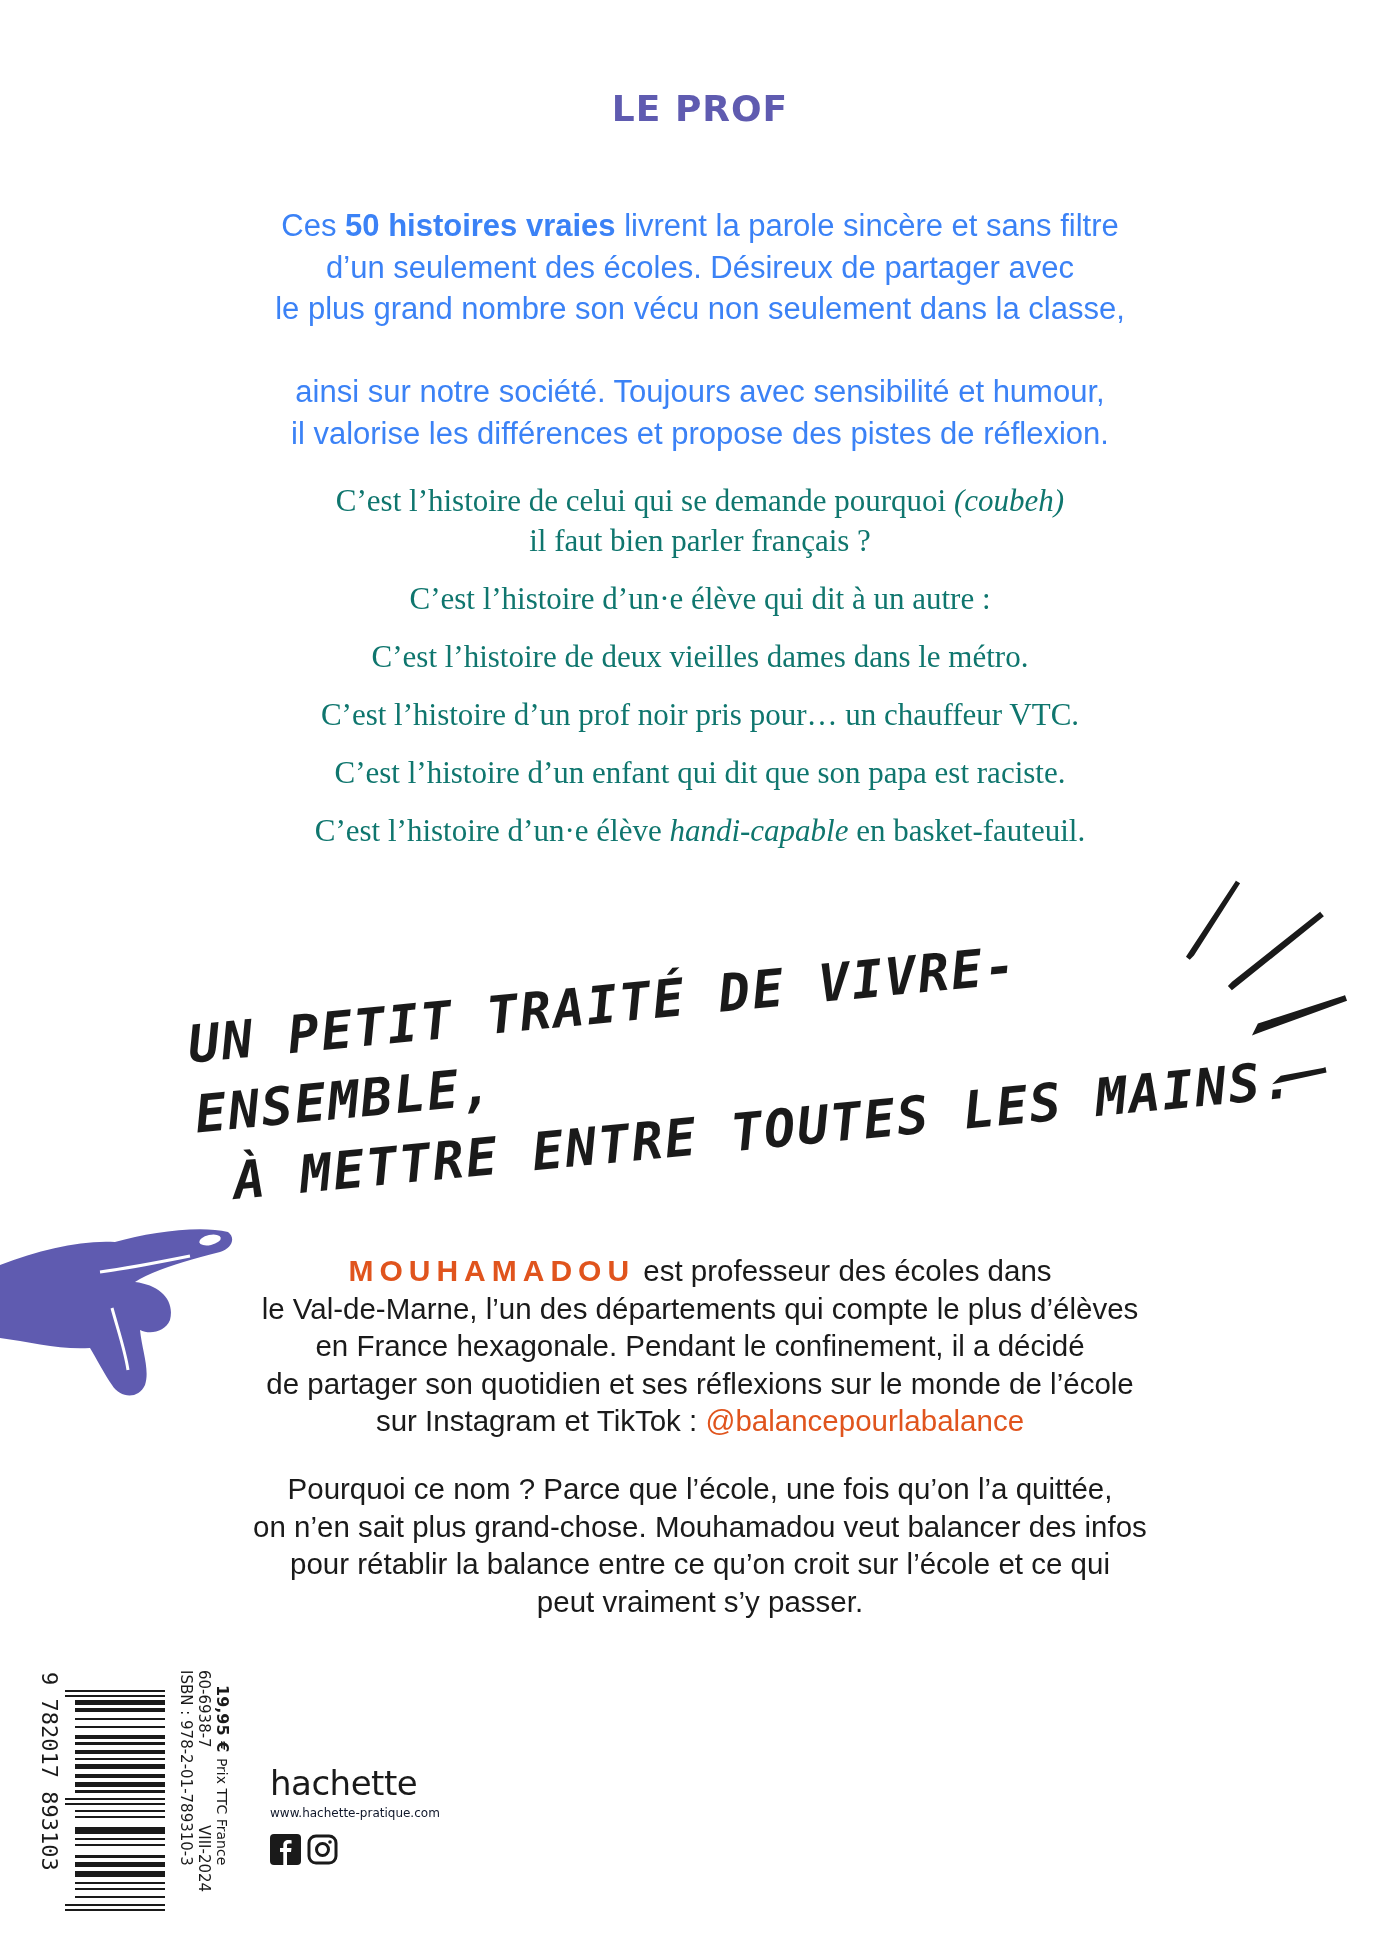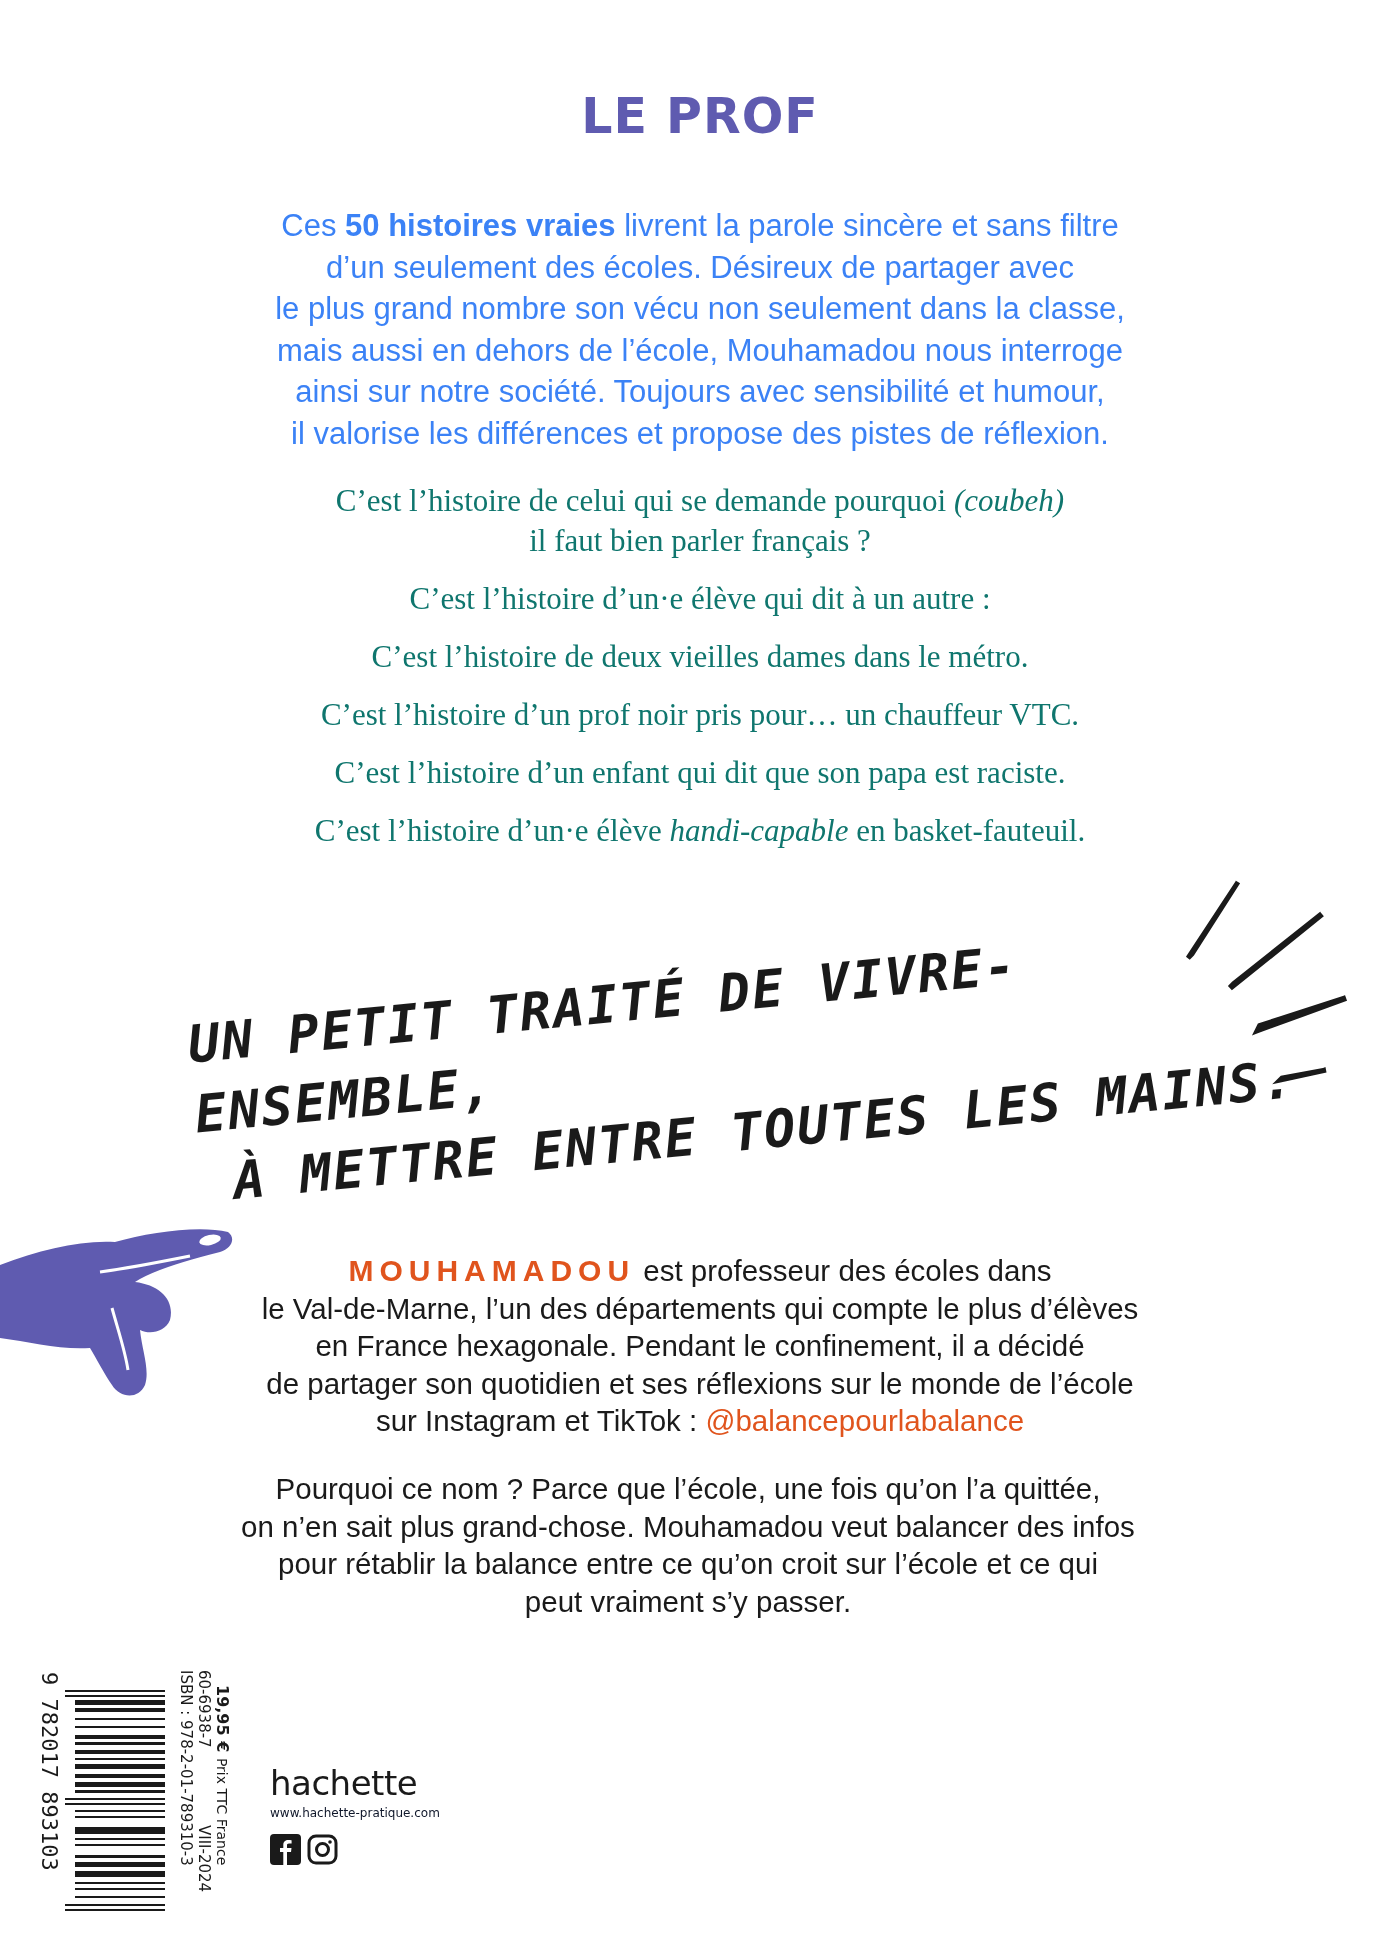"LE PROF" .title { font-size: 49px -> 36px }
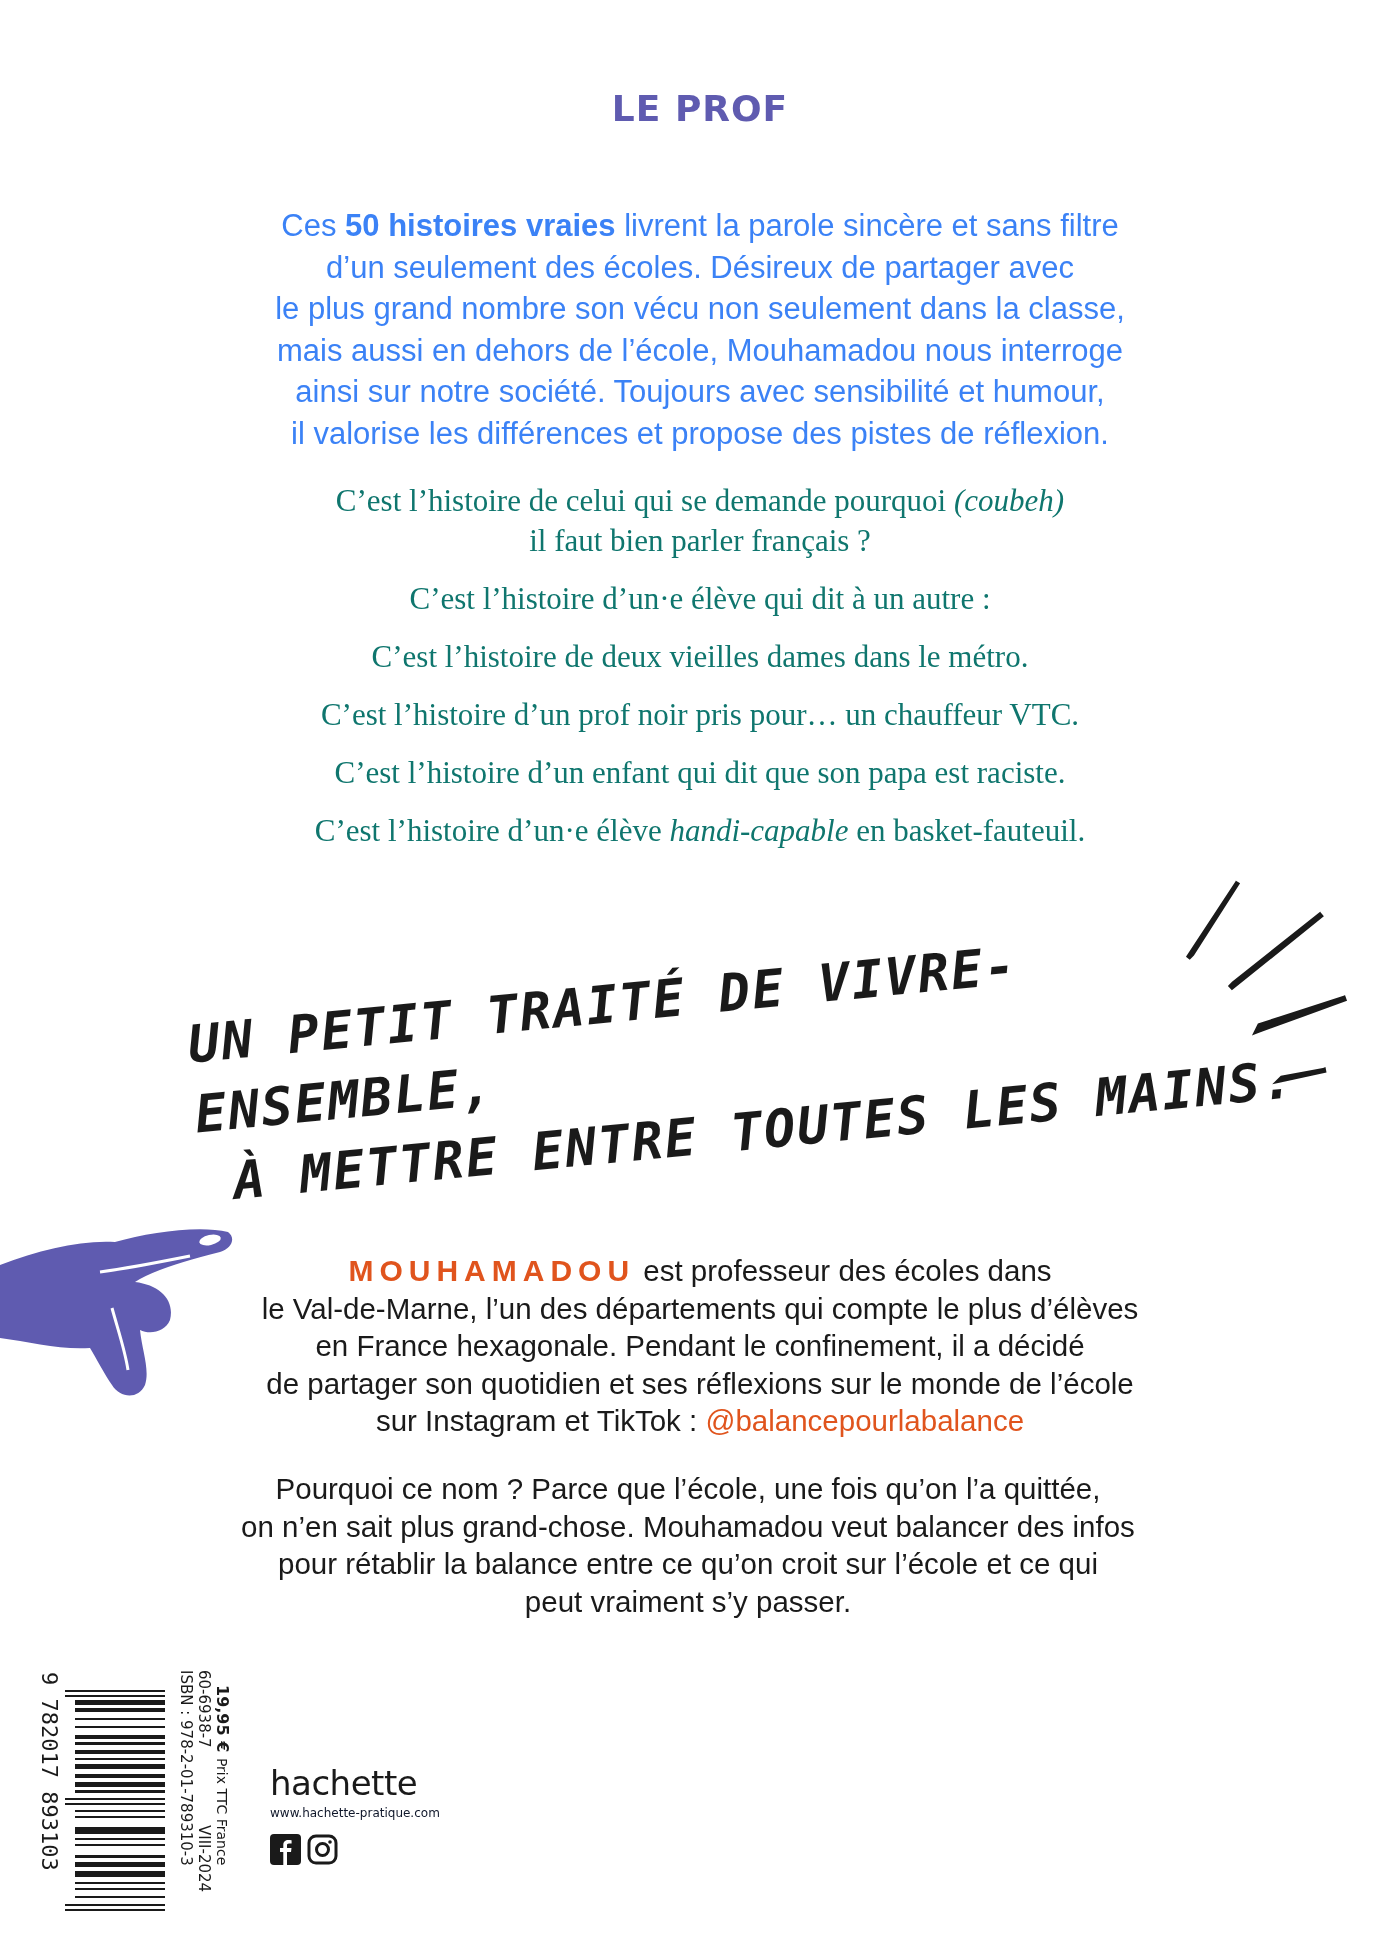"mais aussi en dehors de" span { html: <span>mais aussi en dehors de l’école, Mouhamadou nous interroge</span> -> none }
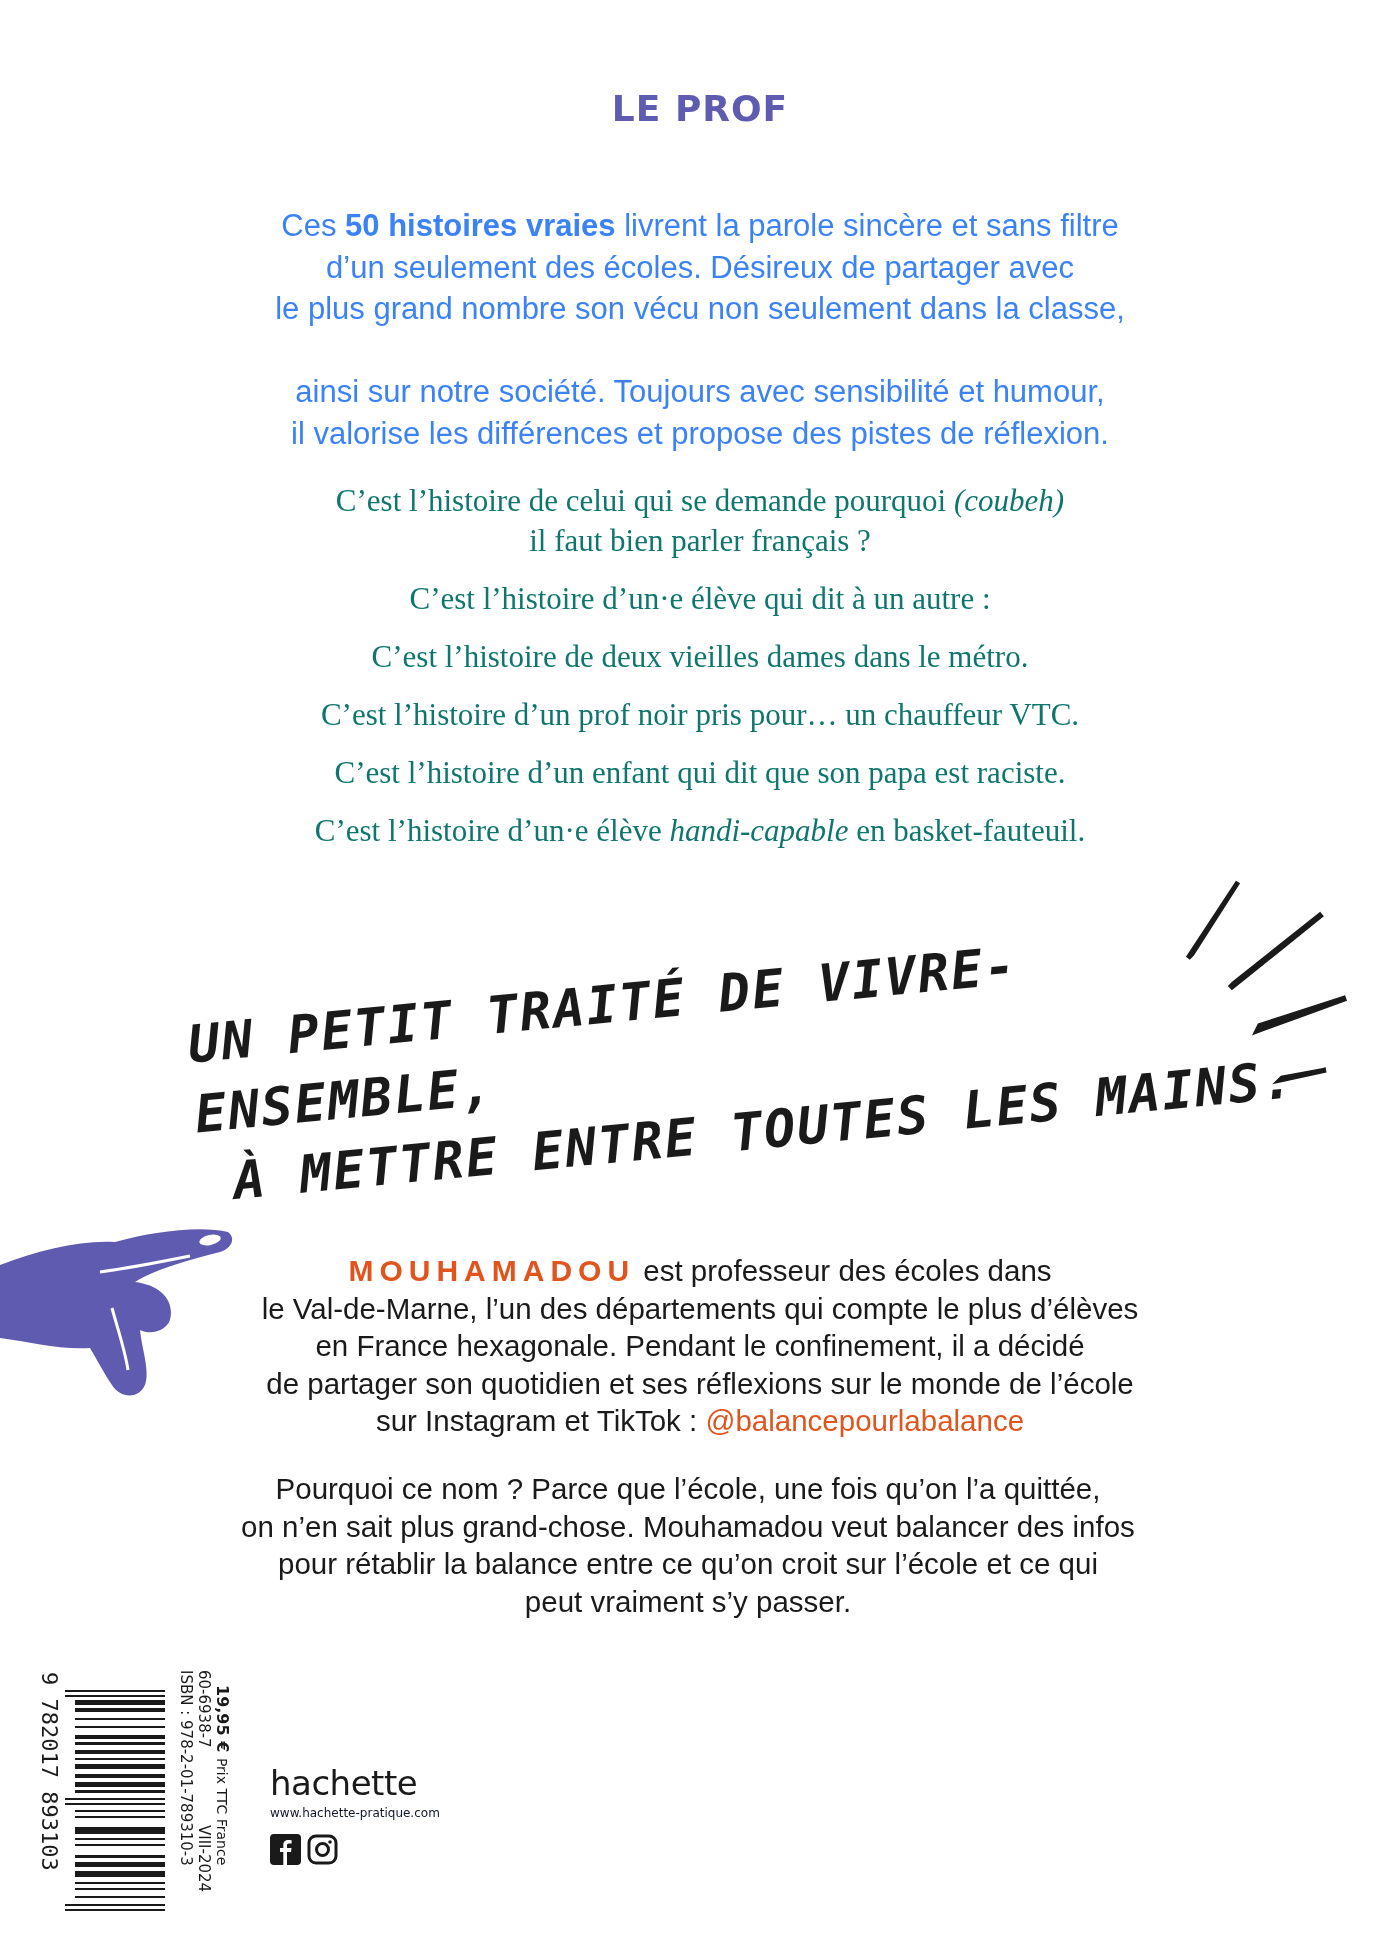"Pourquoi ce nom ? Parce" .bio2 { left: 188px -> 200px }
